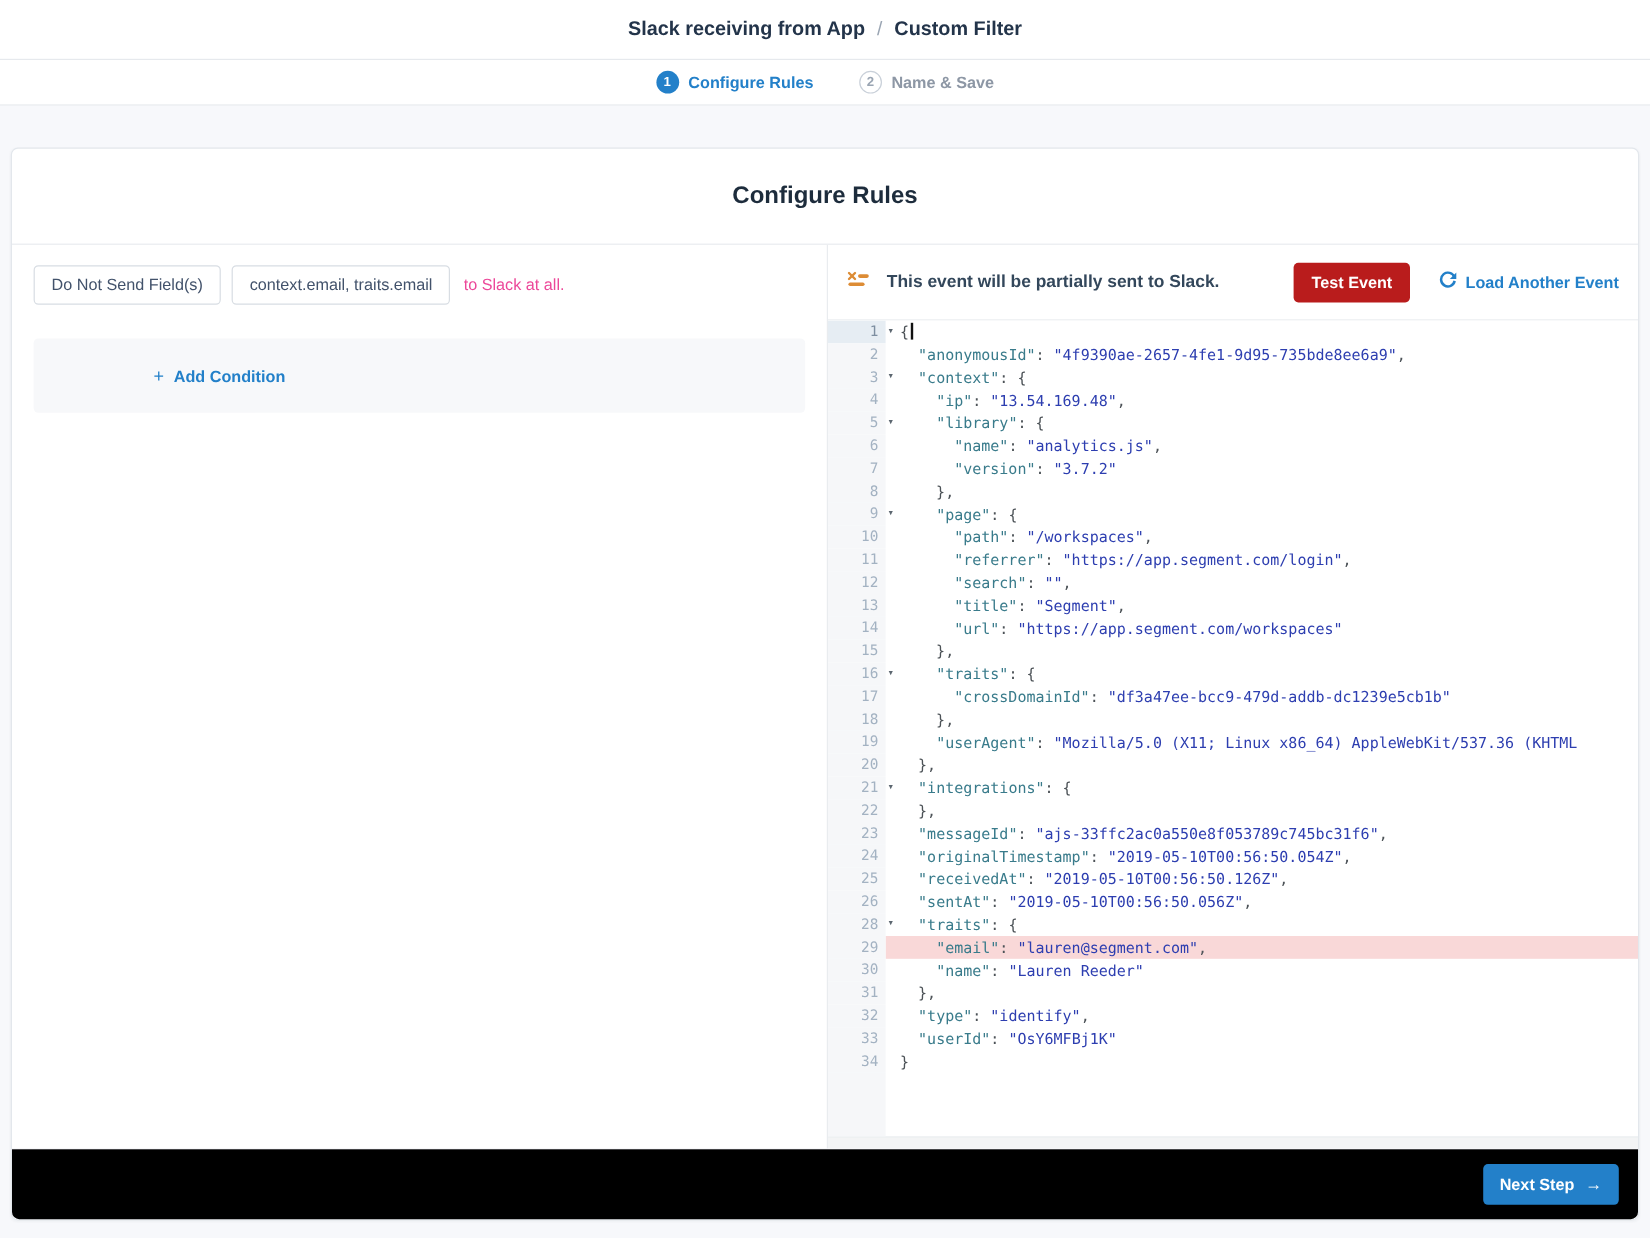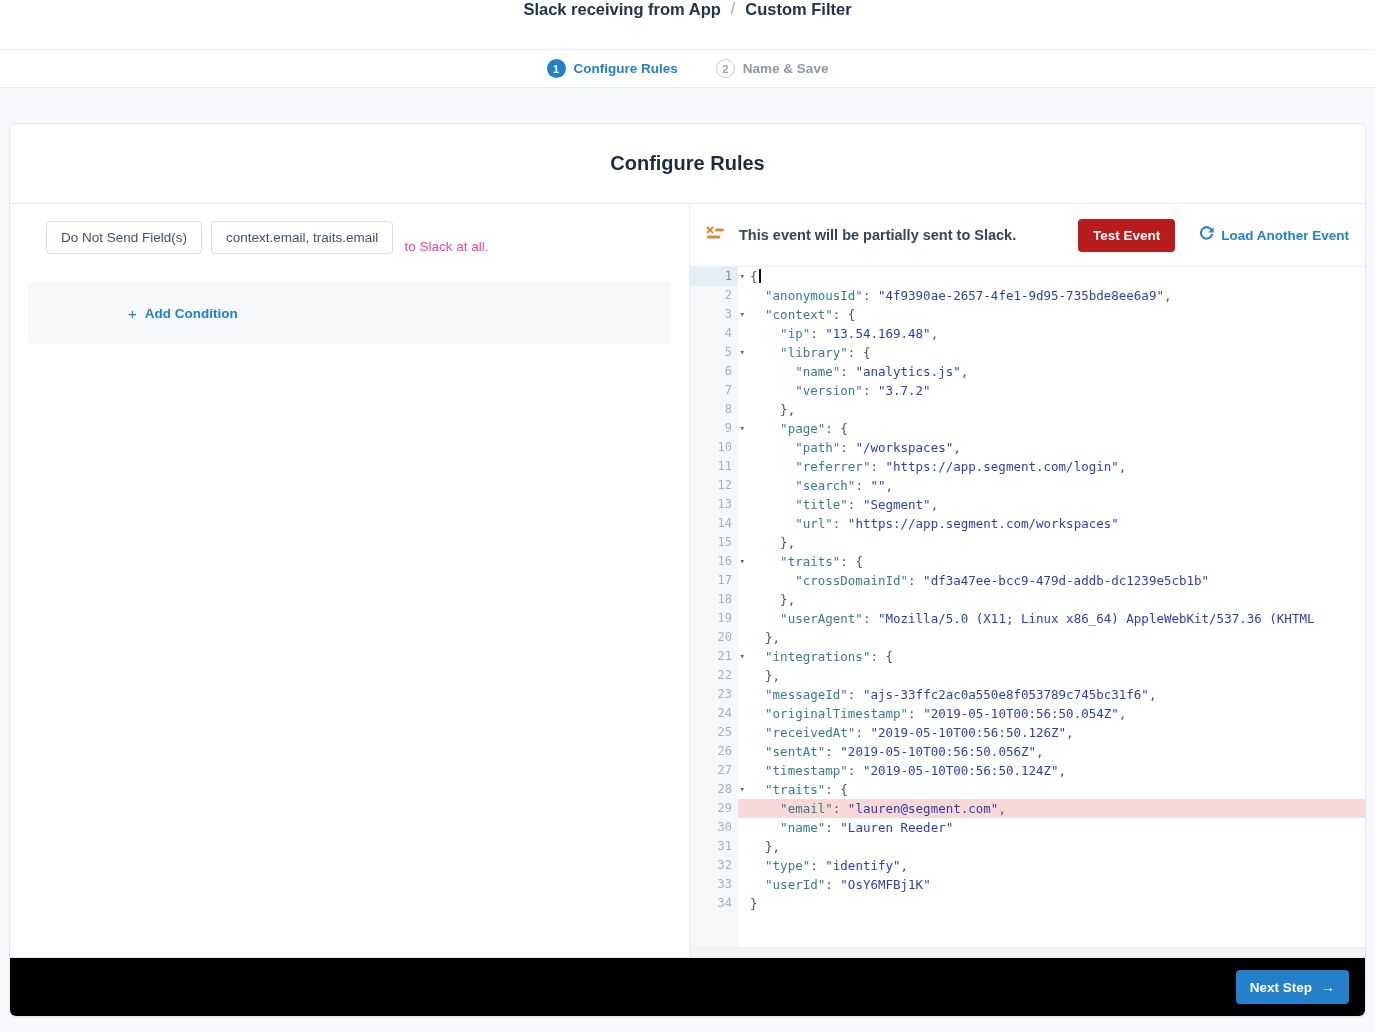"Slack receiving from App" .topbar { align-items: flex-start -> center }
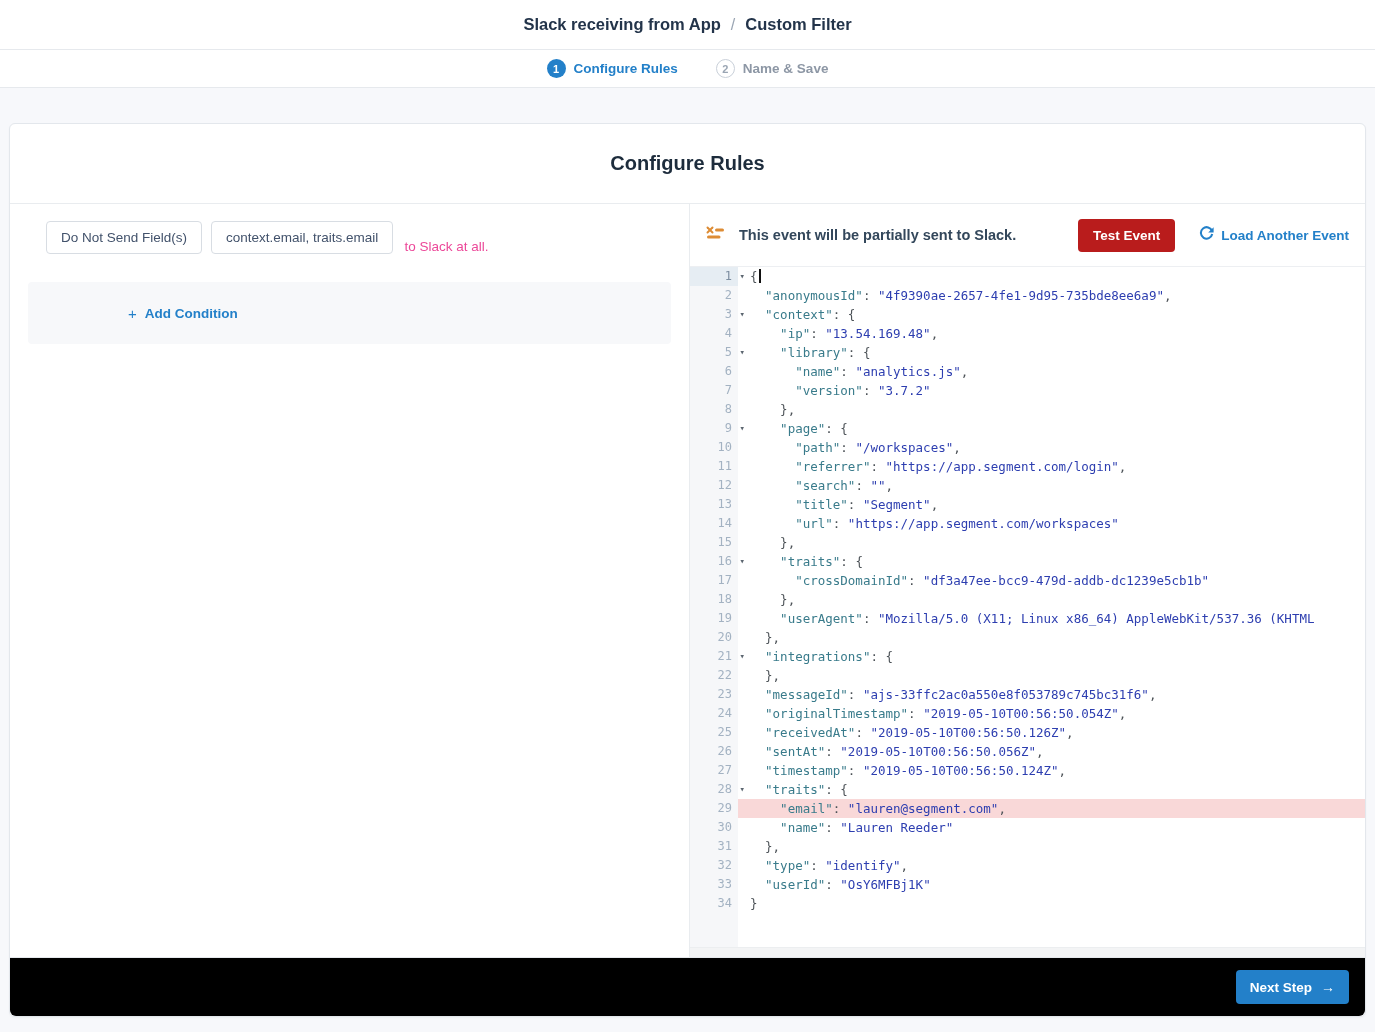"Do Not Send Field(s)" .rule-row { align-items: flex-end -> center; margin-left: 18px -> none }
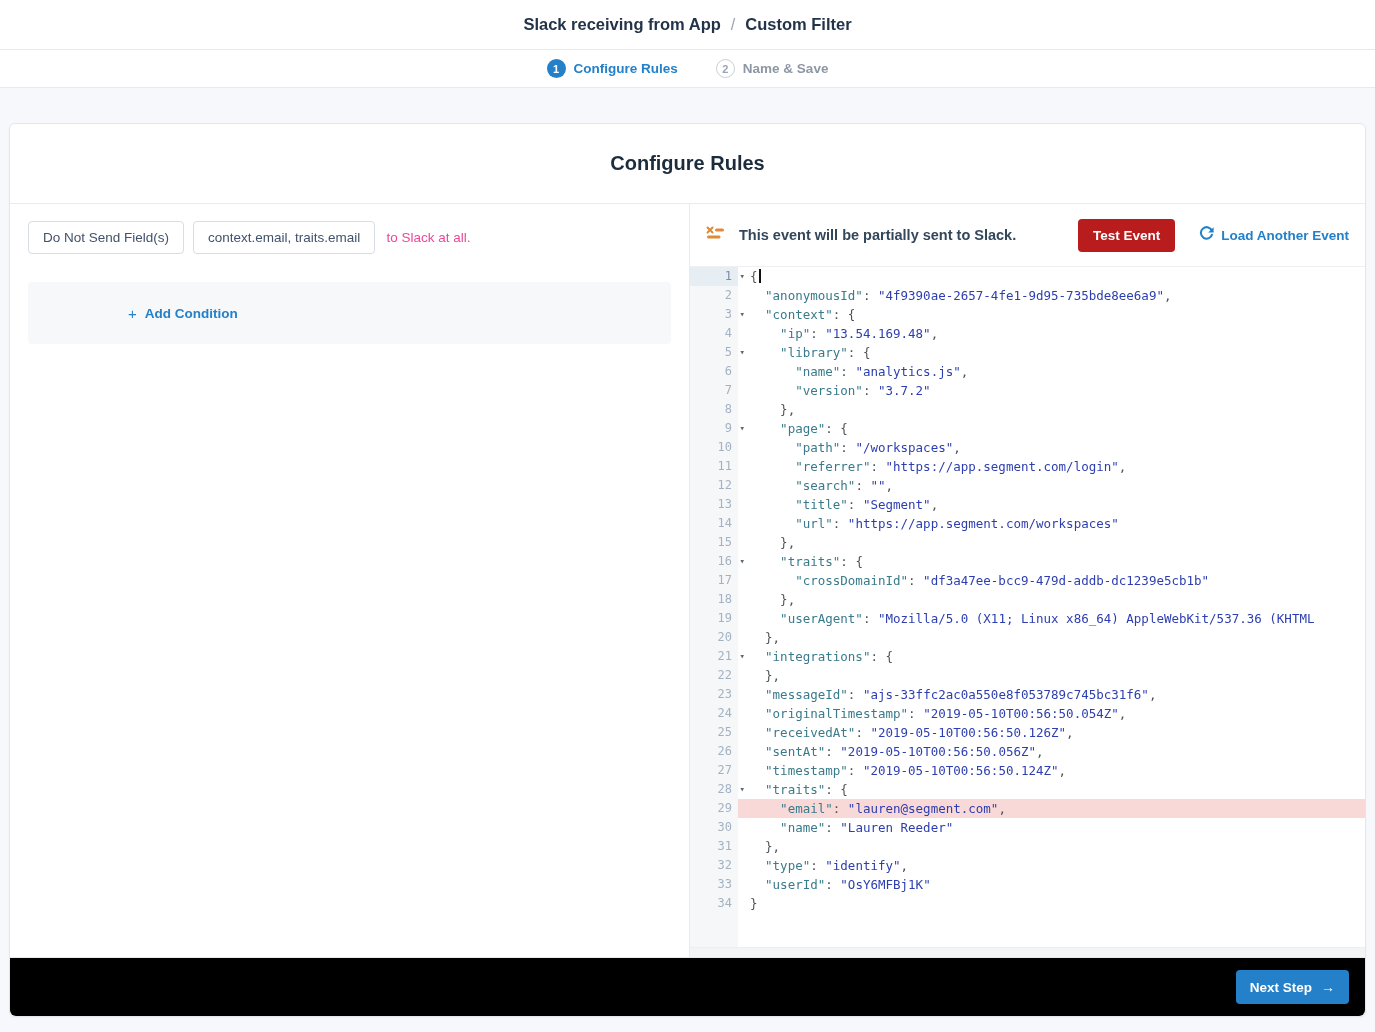"27" div.ed-row { html: <div> <div><span>27</span></div> <div><span> </span><span>"timestamp"</span><span>: </span><span>"2019-05-10T00:56:50.124Z"</span><span>,</span></div> </div> -> none }
